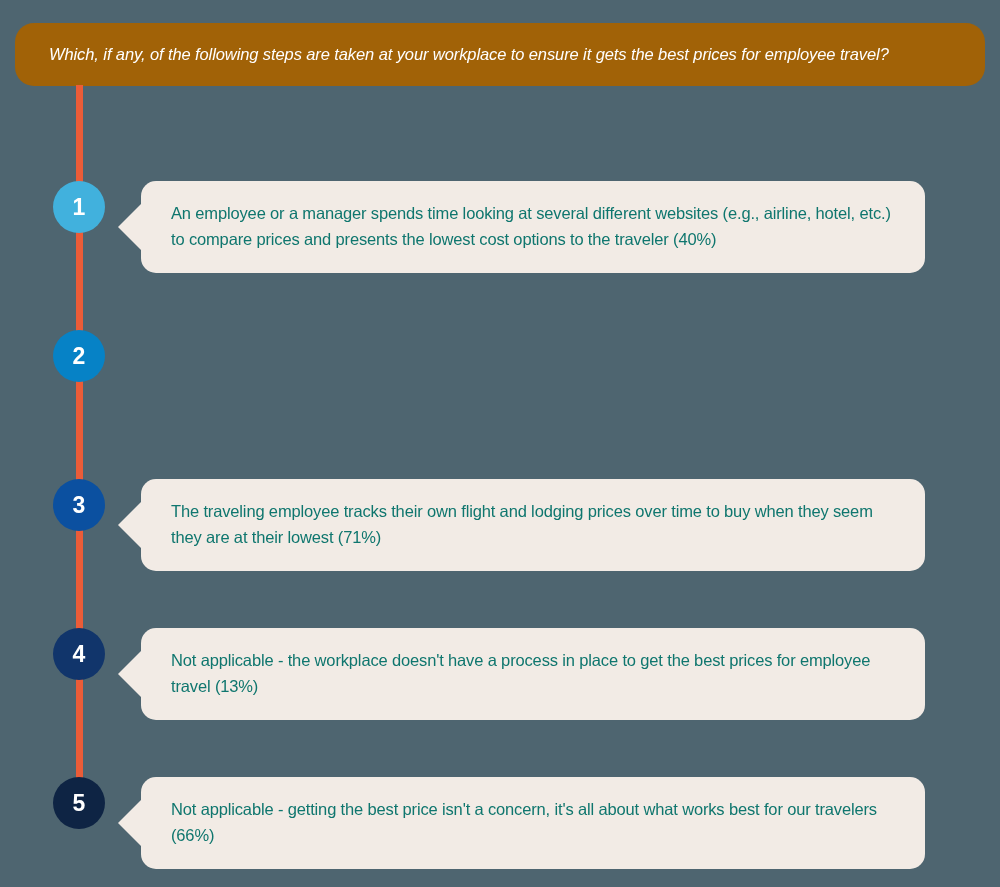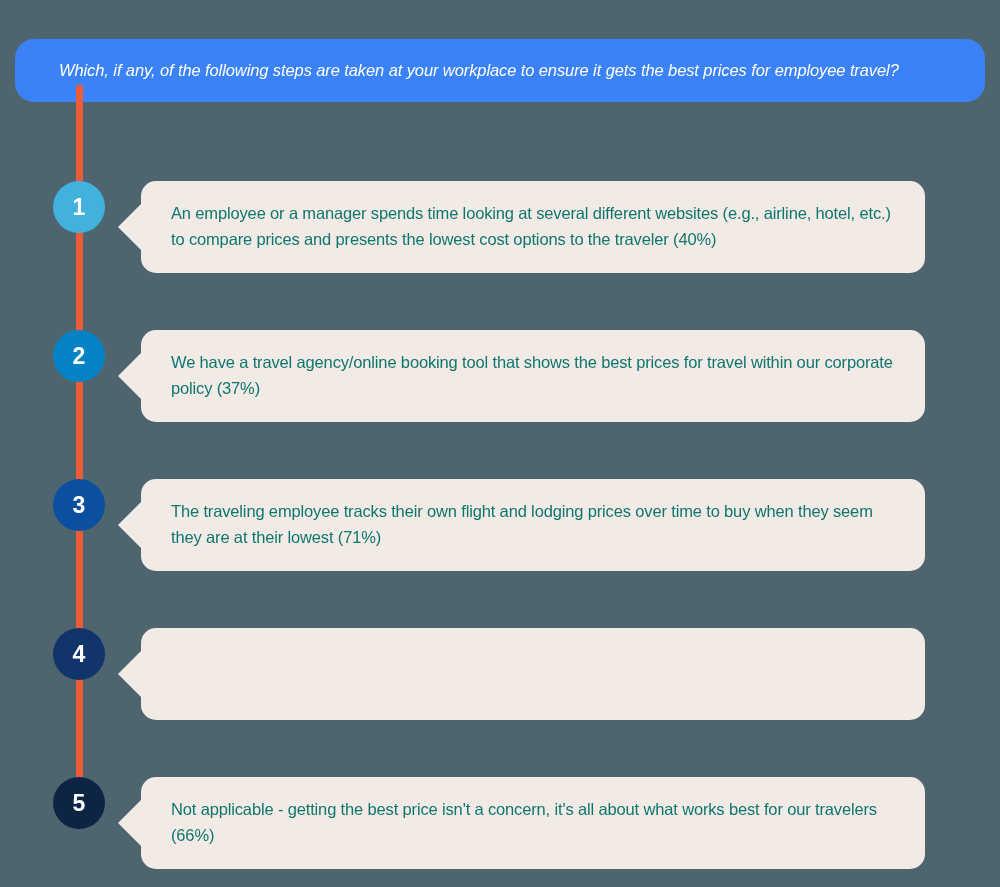"Which, if any, of the" #question-banner { background: #3b82f6 -> #a16207; margin-top: 16px -> none; padding: 0 44px -> 0 34px }
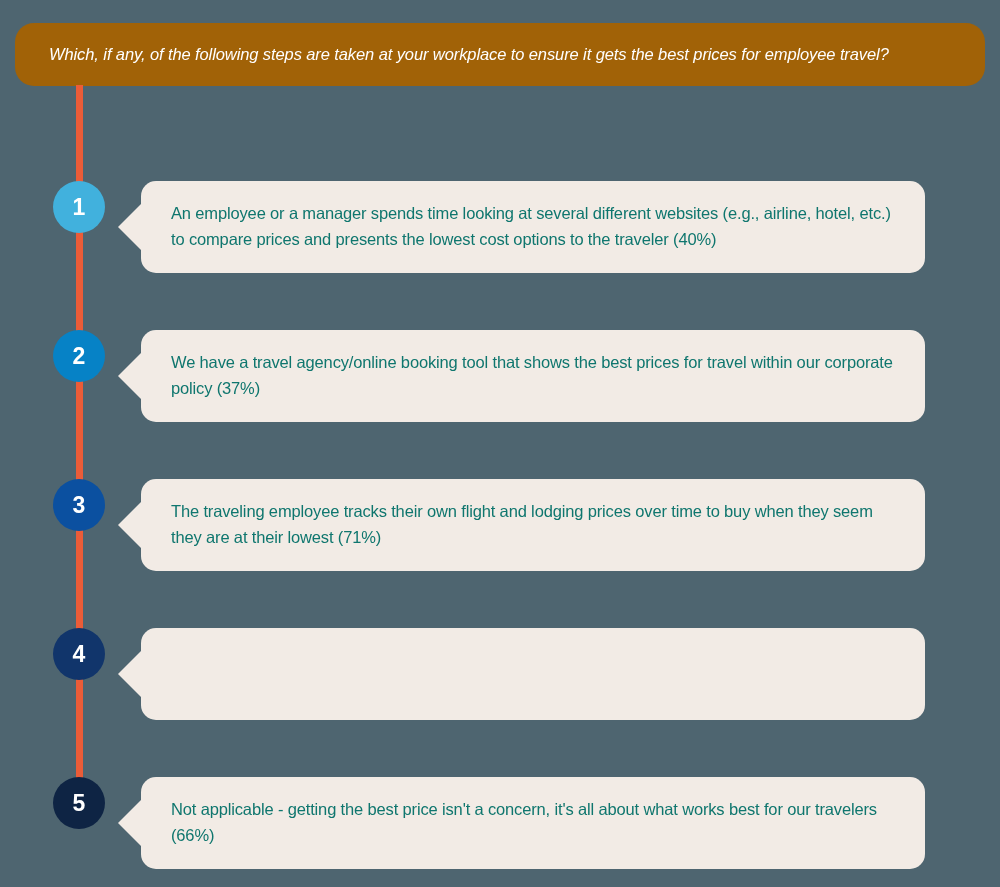"We have a travel agency/online" div.step-bubble { html: <div> <div></div> <div>We have a travel agency/online booking tool that shows the best prices for travel within our corporate policy (37%)</div> </div> -> none }
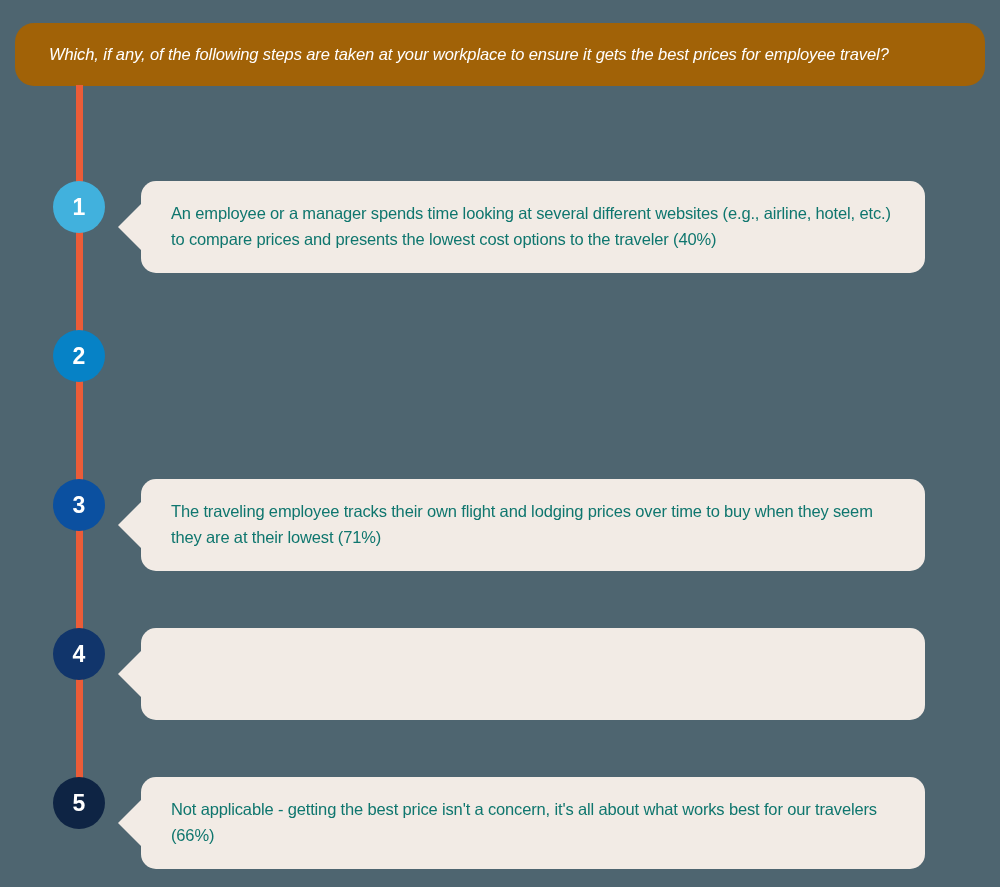"Not applicable - the workplace" div.step-text { html: none -> <div>Not applicable - the workplace doesn't have a process in place to get the best prices for employee travel (13%)</div> }
